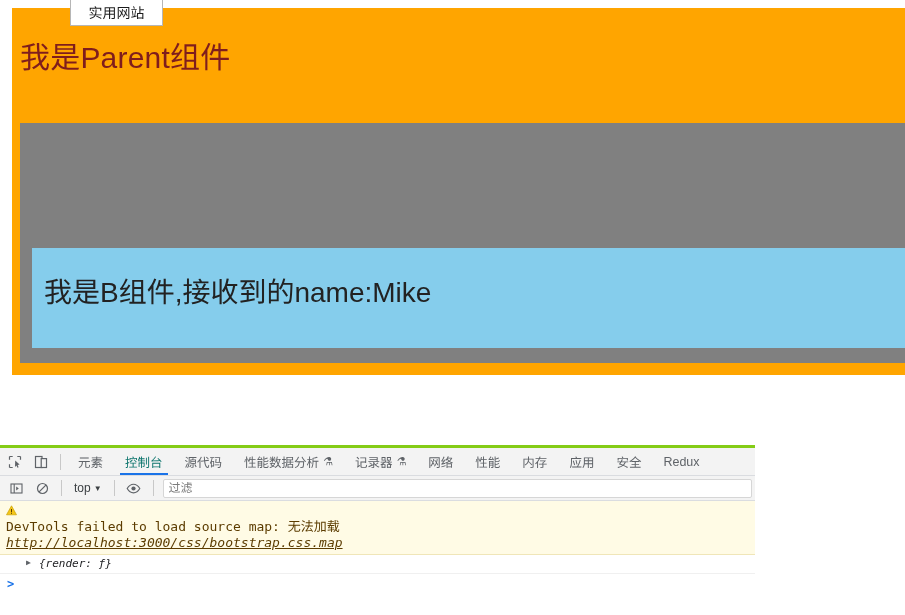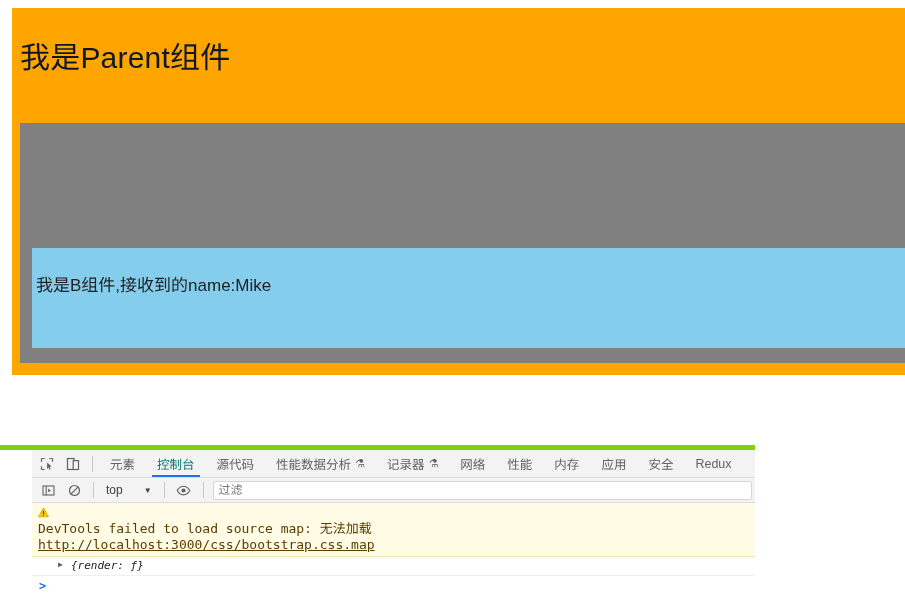"实用网站" div.site-chip { html: none -> <div> <span>实用网站</span> </div> }
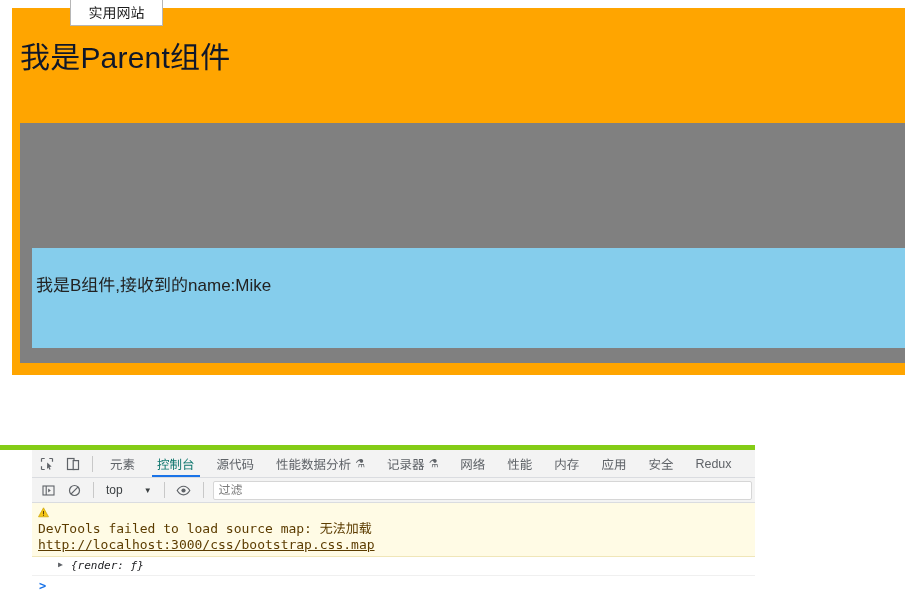"我是Parent组件" .parent-title { color: #0f172a -> #7f1d1d }
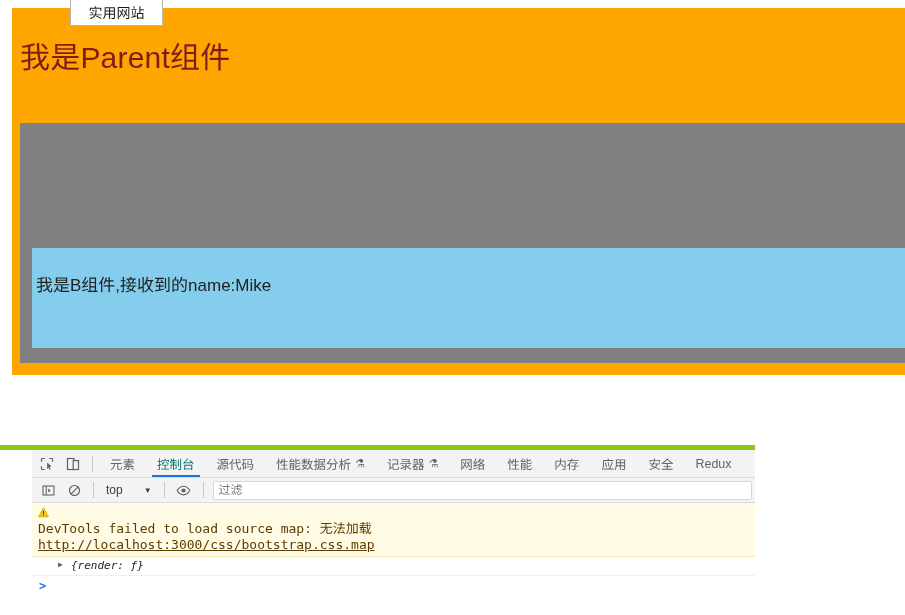"我是B组件,接收到的name:Mike" .b-title { font-size: 17px -> 28px; left: 4px -> 12px }
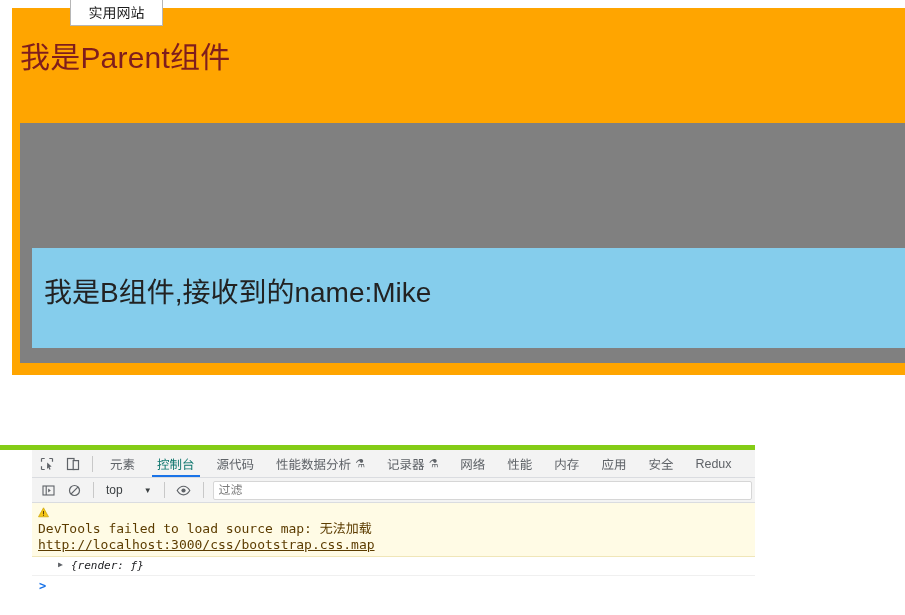"元素" .devtools { border-top: 5px solid #84cc16 -> 3px solid #84cc16; padding-left: 32px -> none }
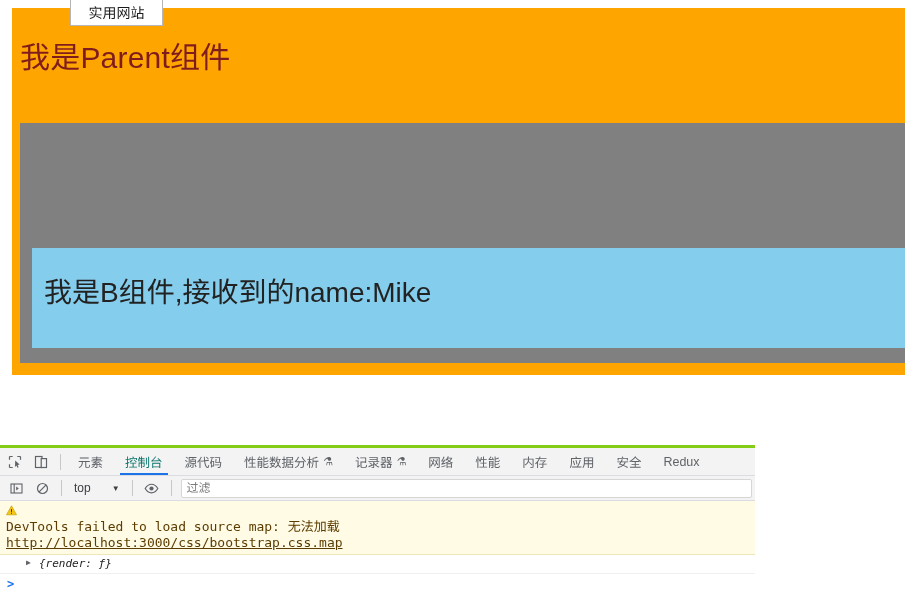"top" .dt-context { gap: 21px -> 3px }
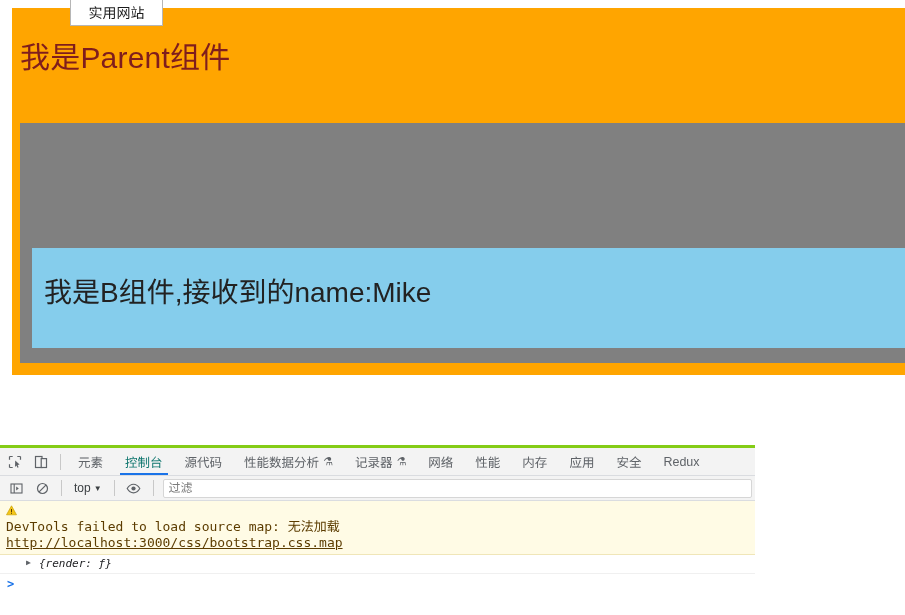"http://localhost:3000/css/bootstrap.css." .msg-warning a { font-style: none -> italic }
